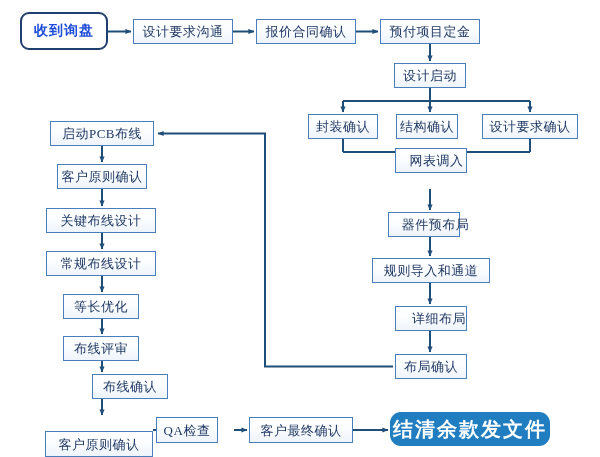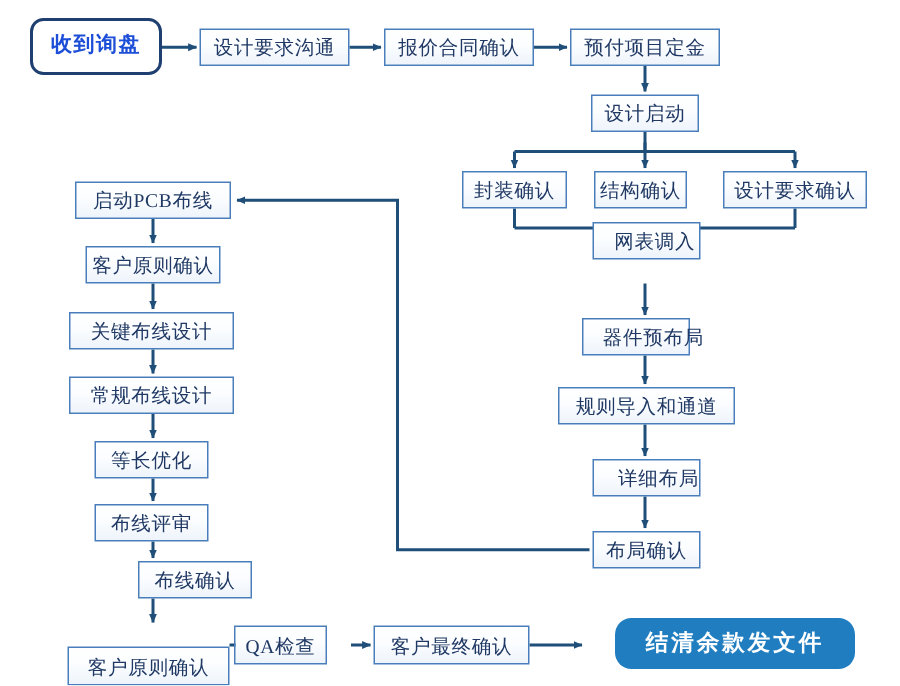"结清余款发文件" .node.end { font-size: 15px -> 20px; margin-left: 20px -> none }
